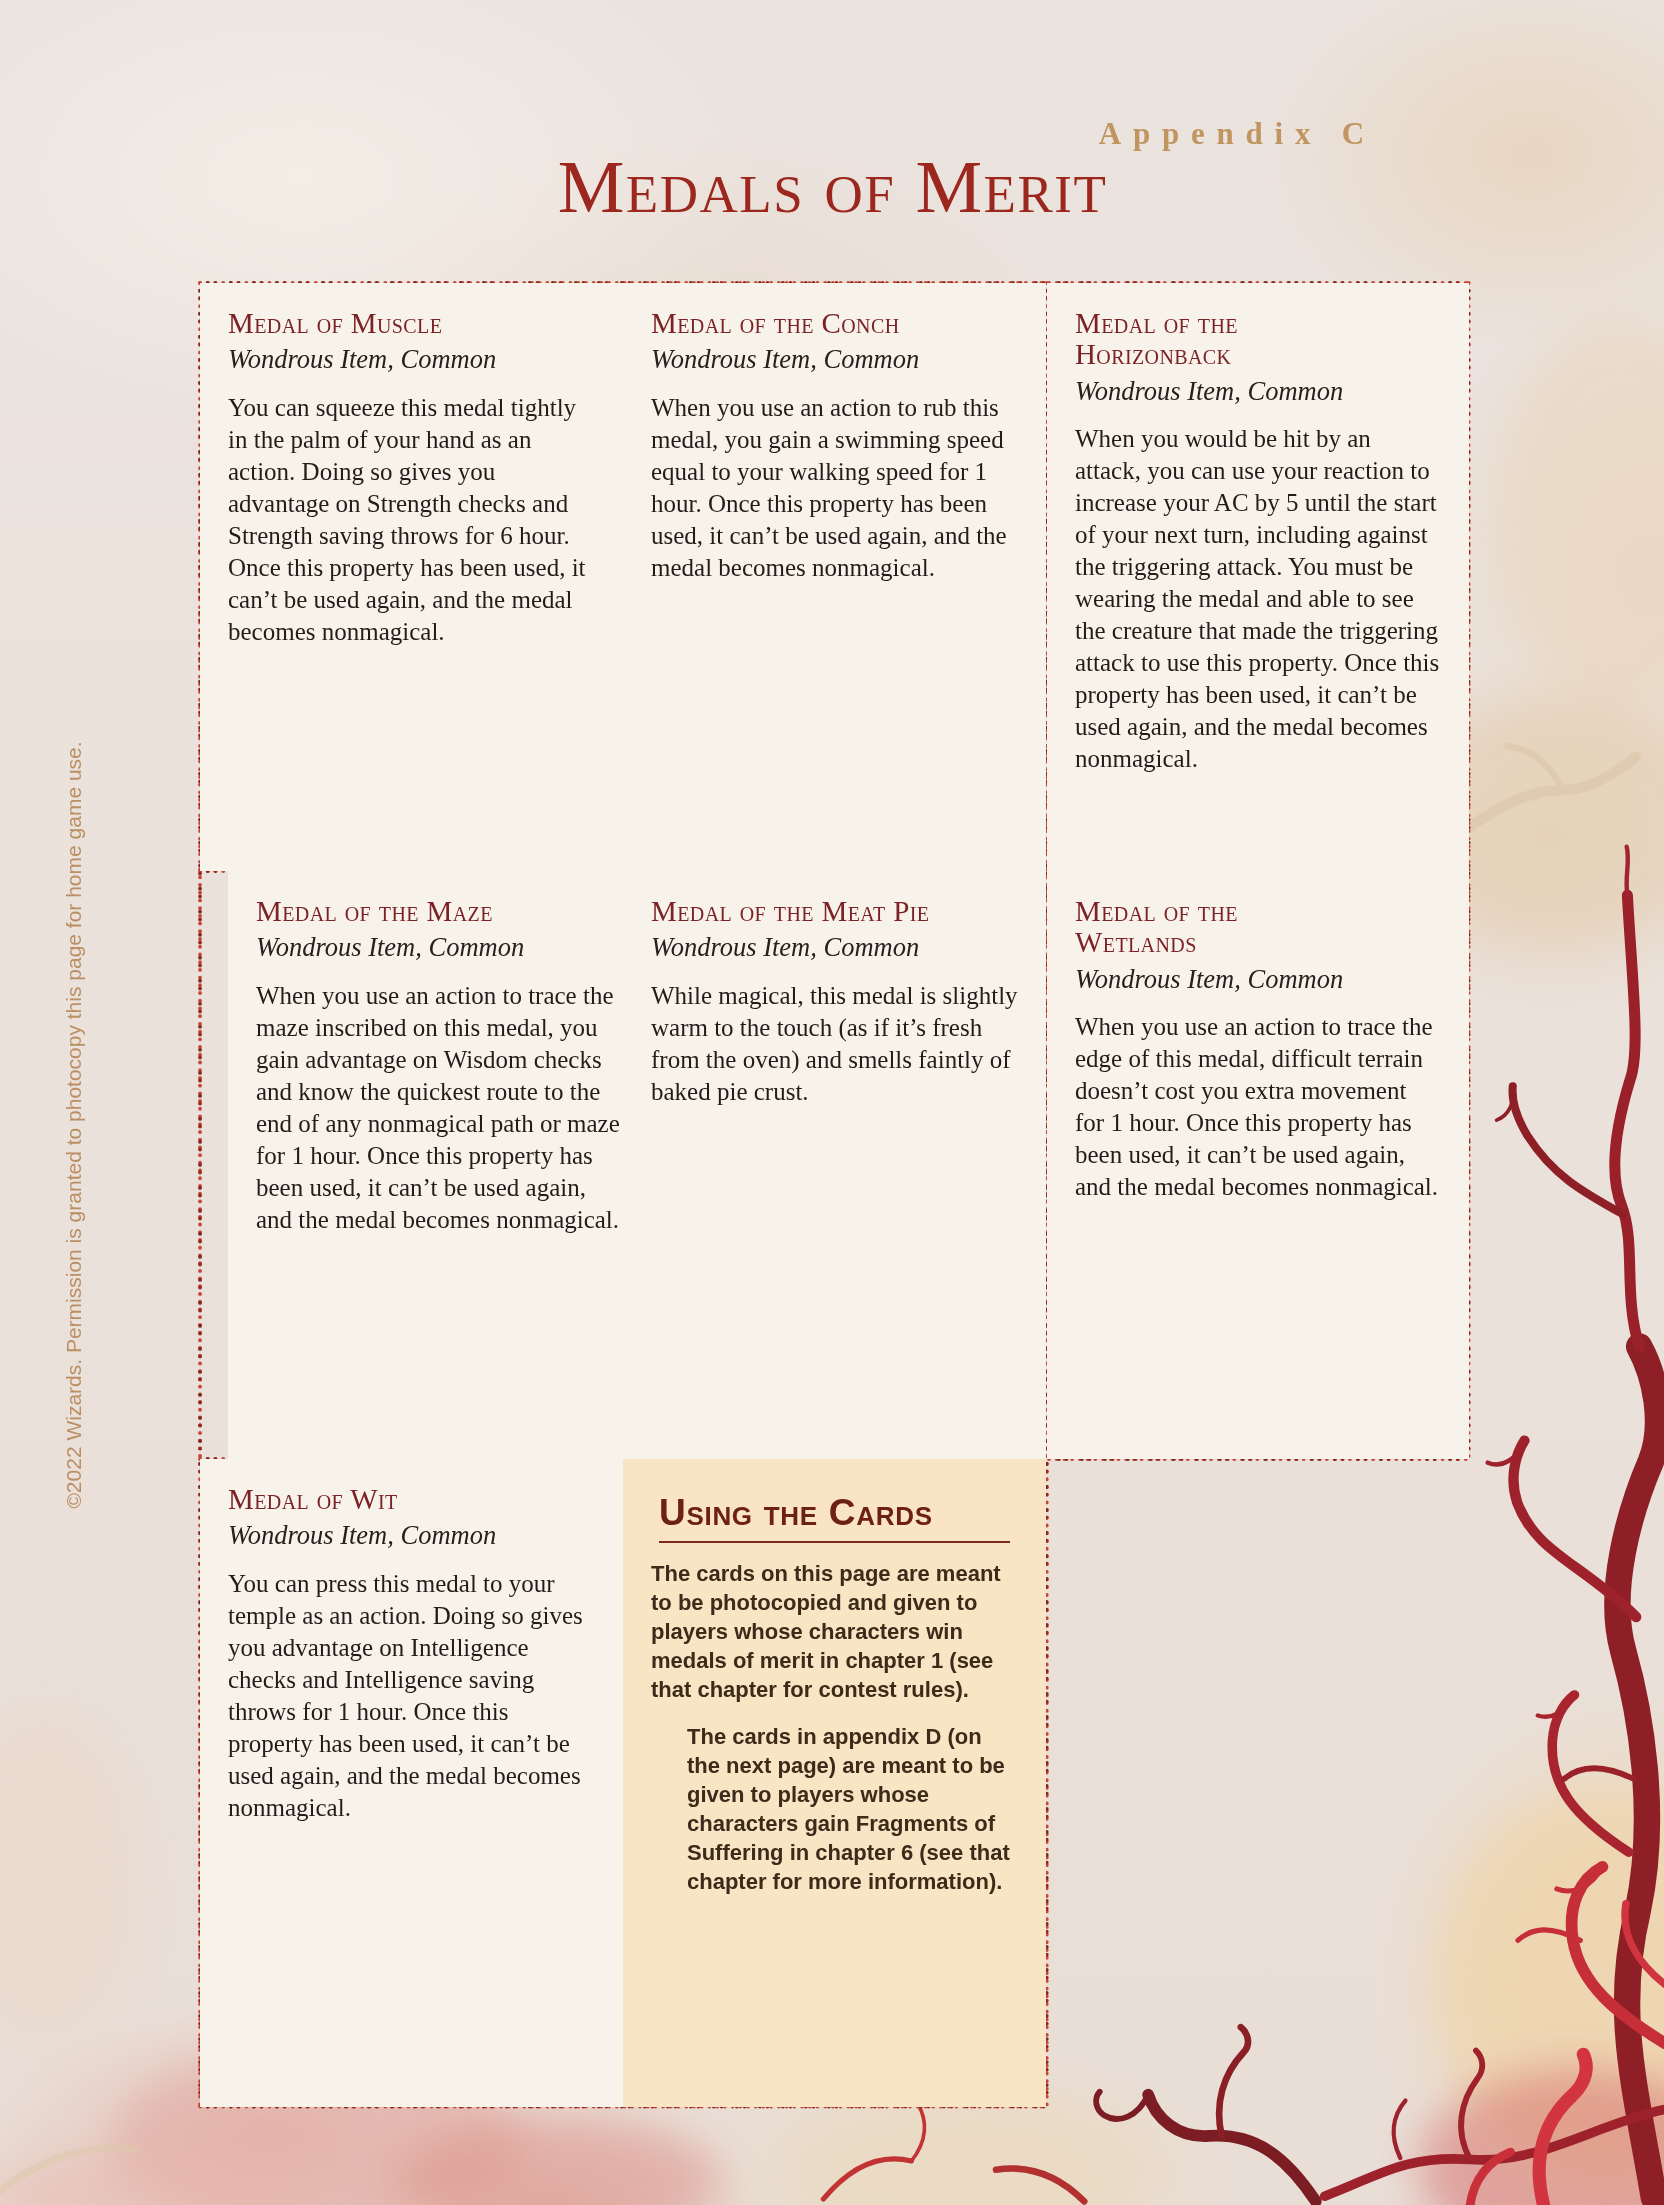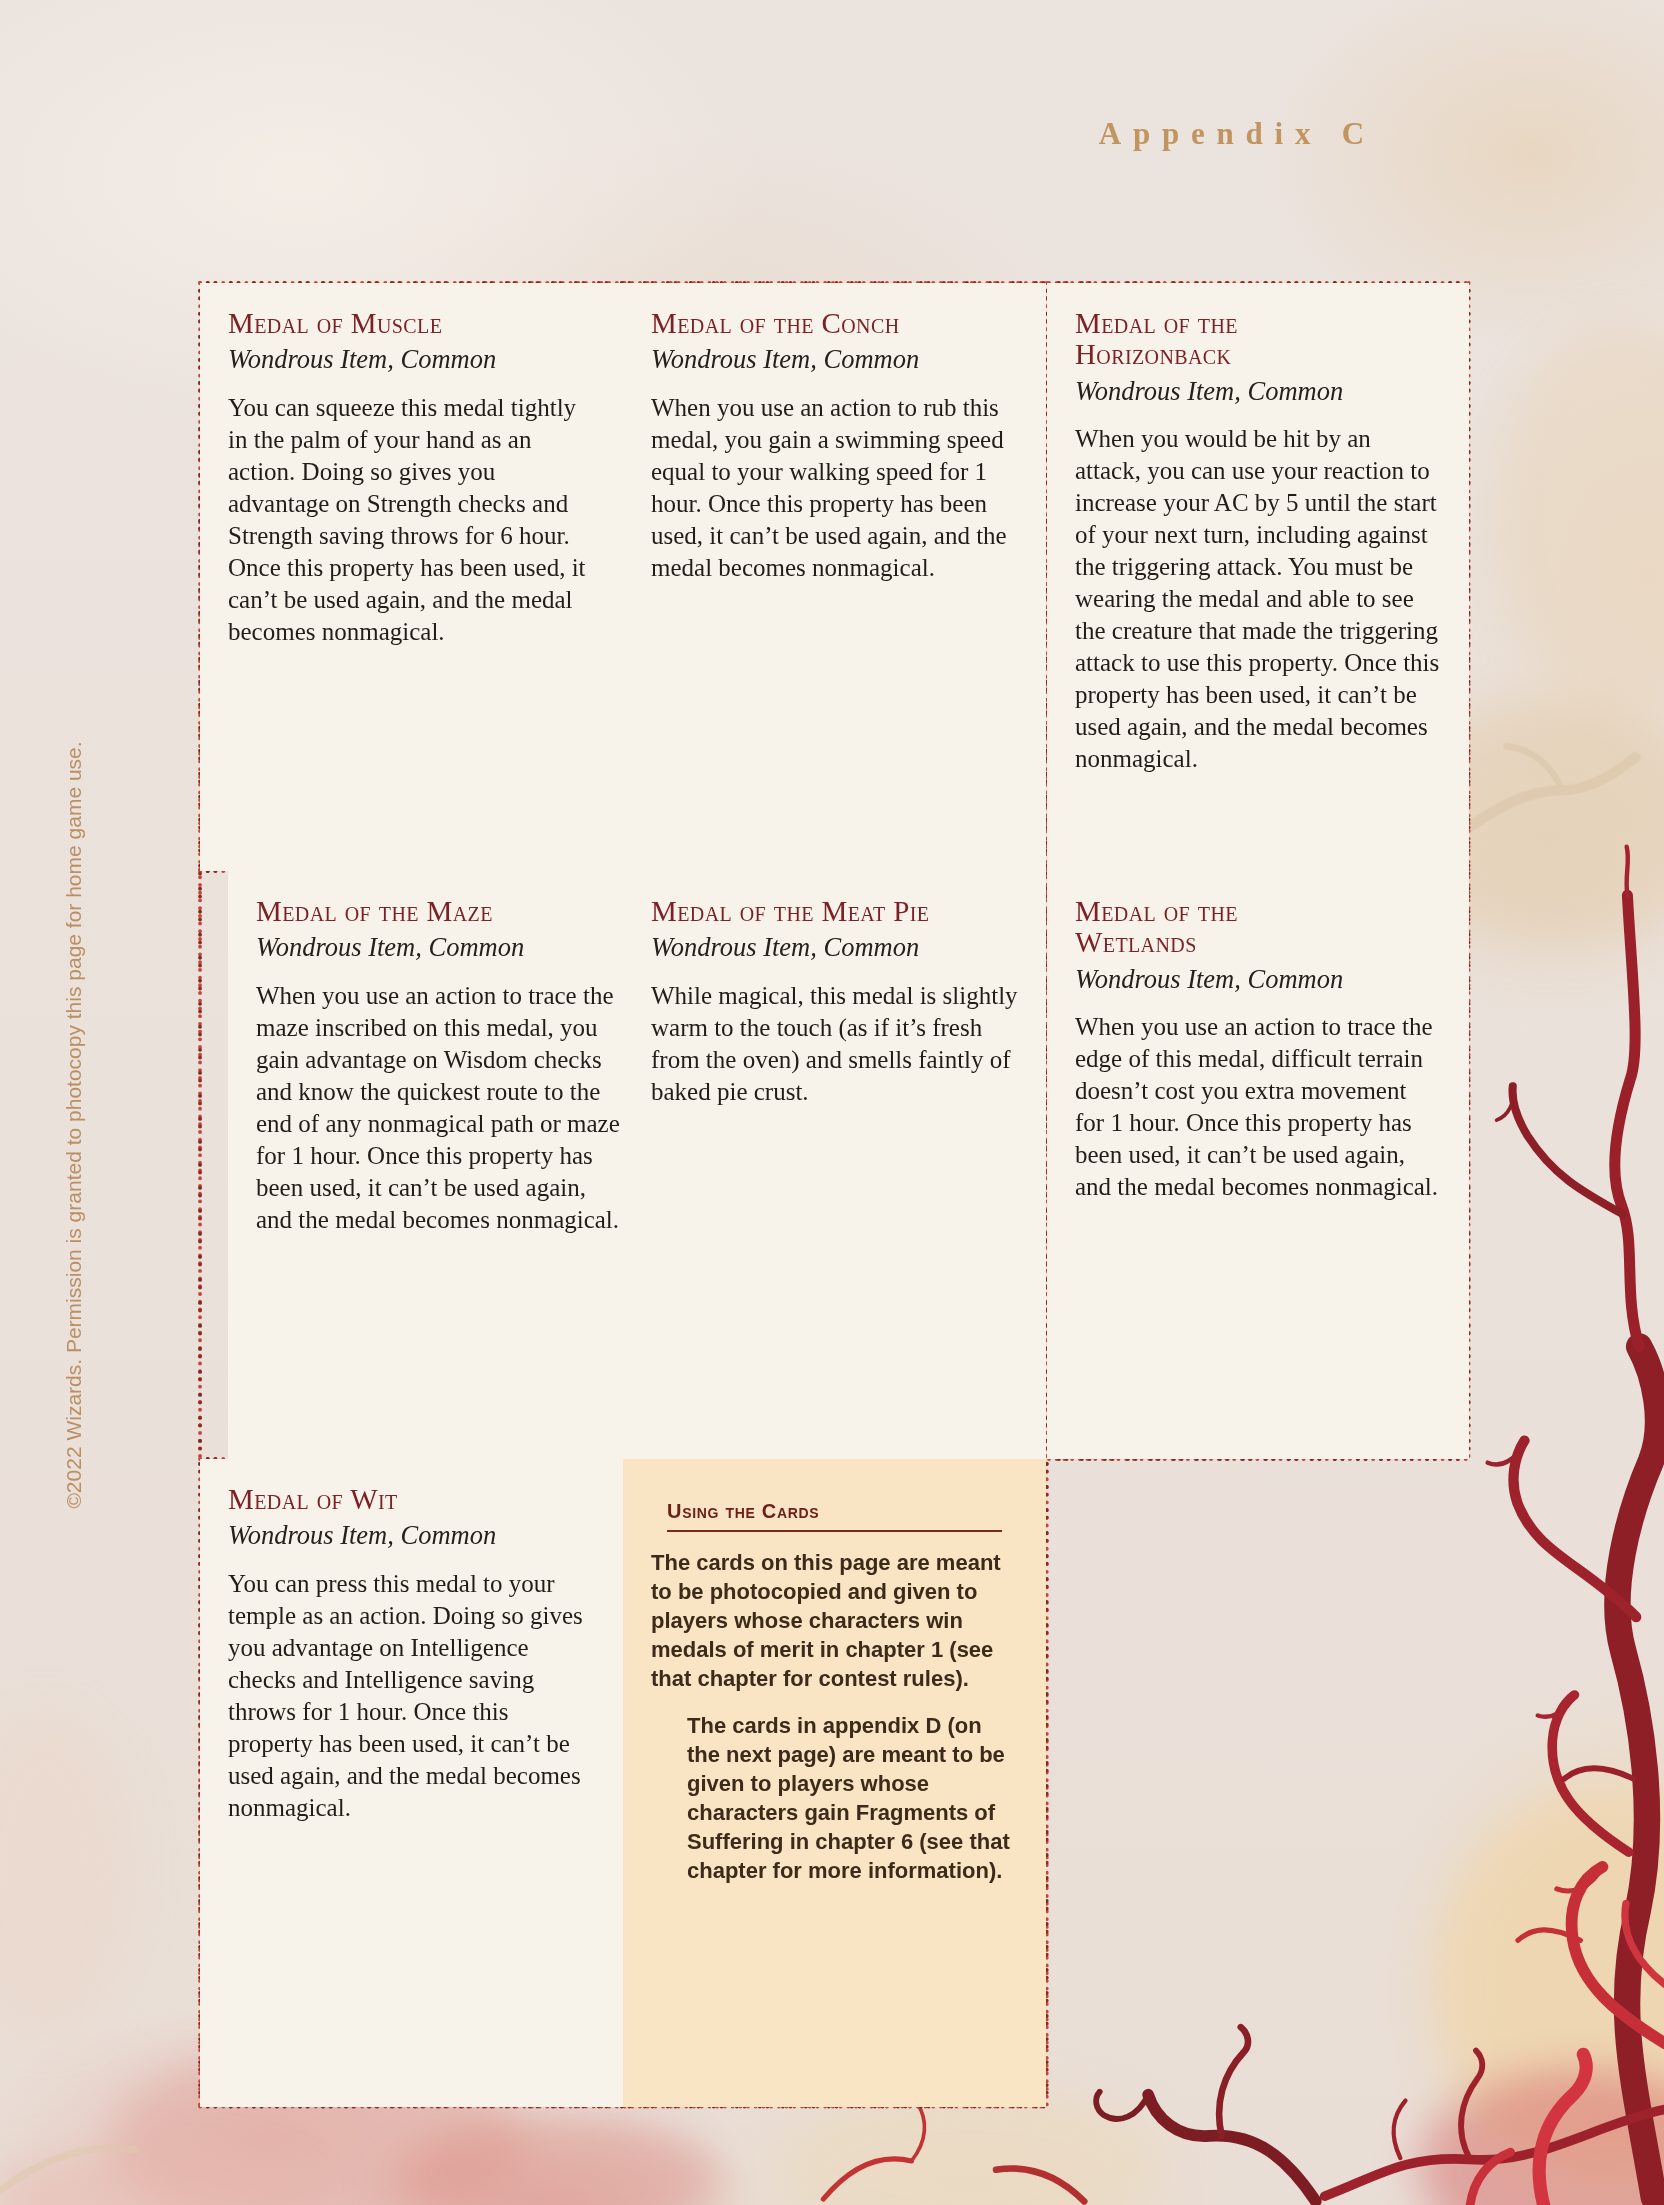"Medals of Merit" div.page-title { html: none -> <div>Medals of Merit</div> }
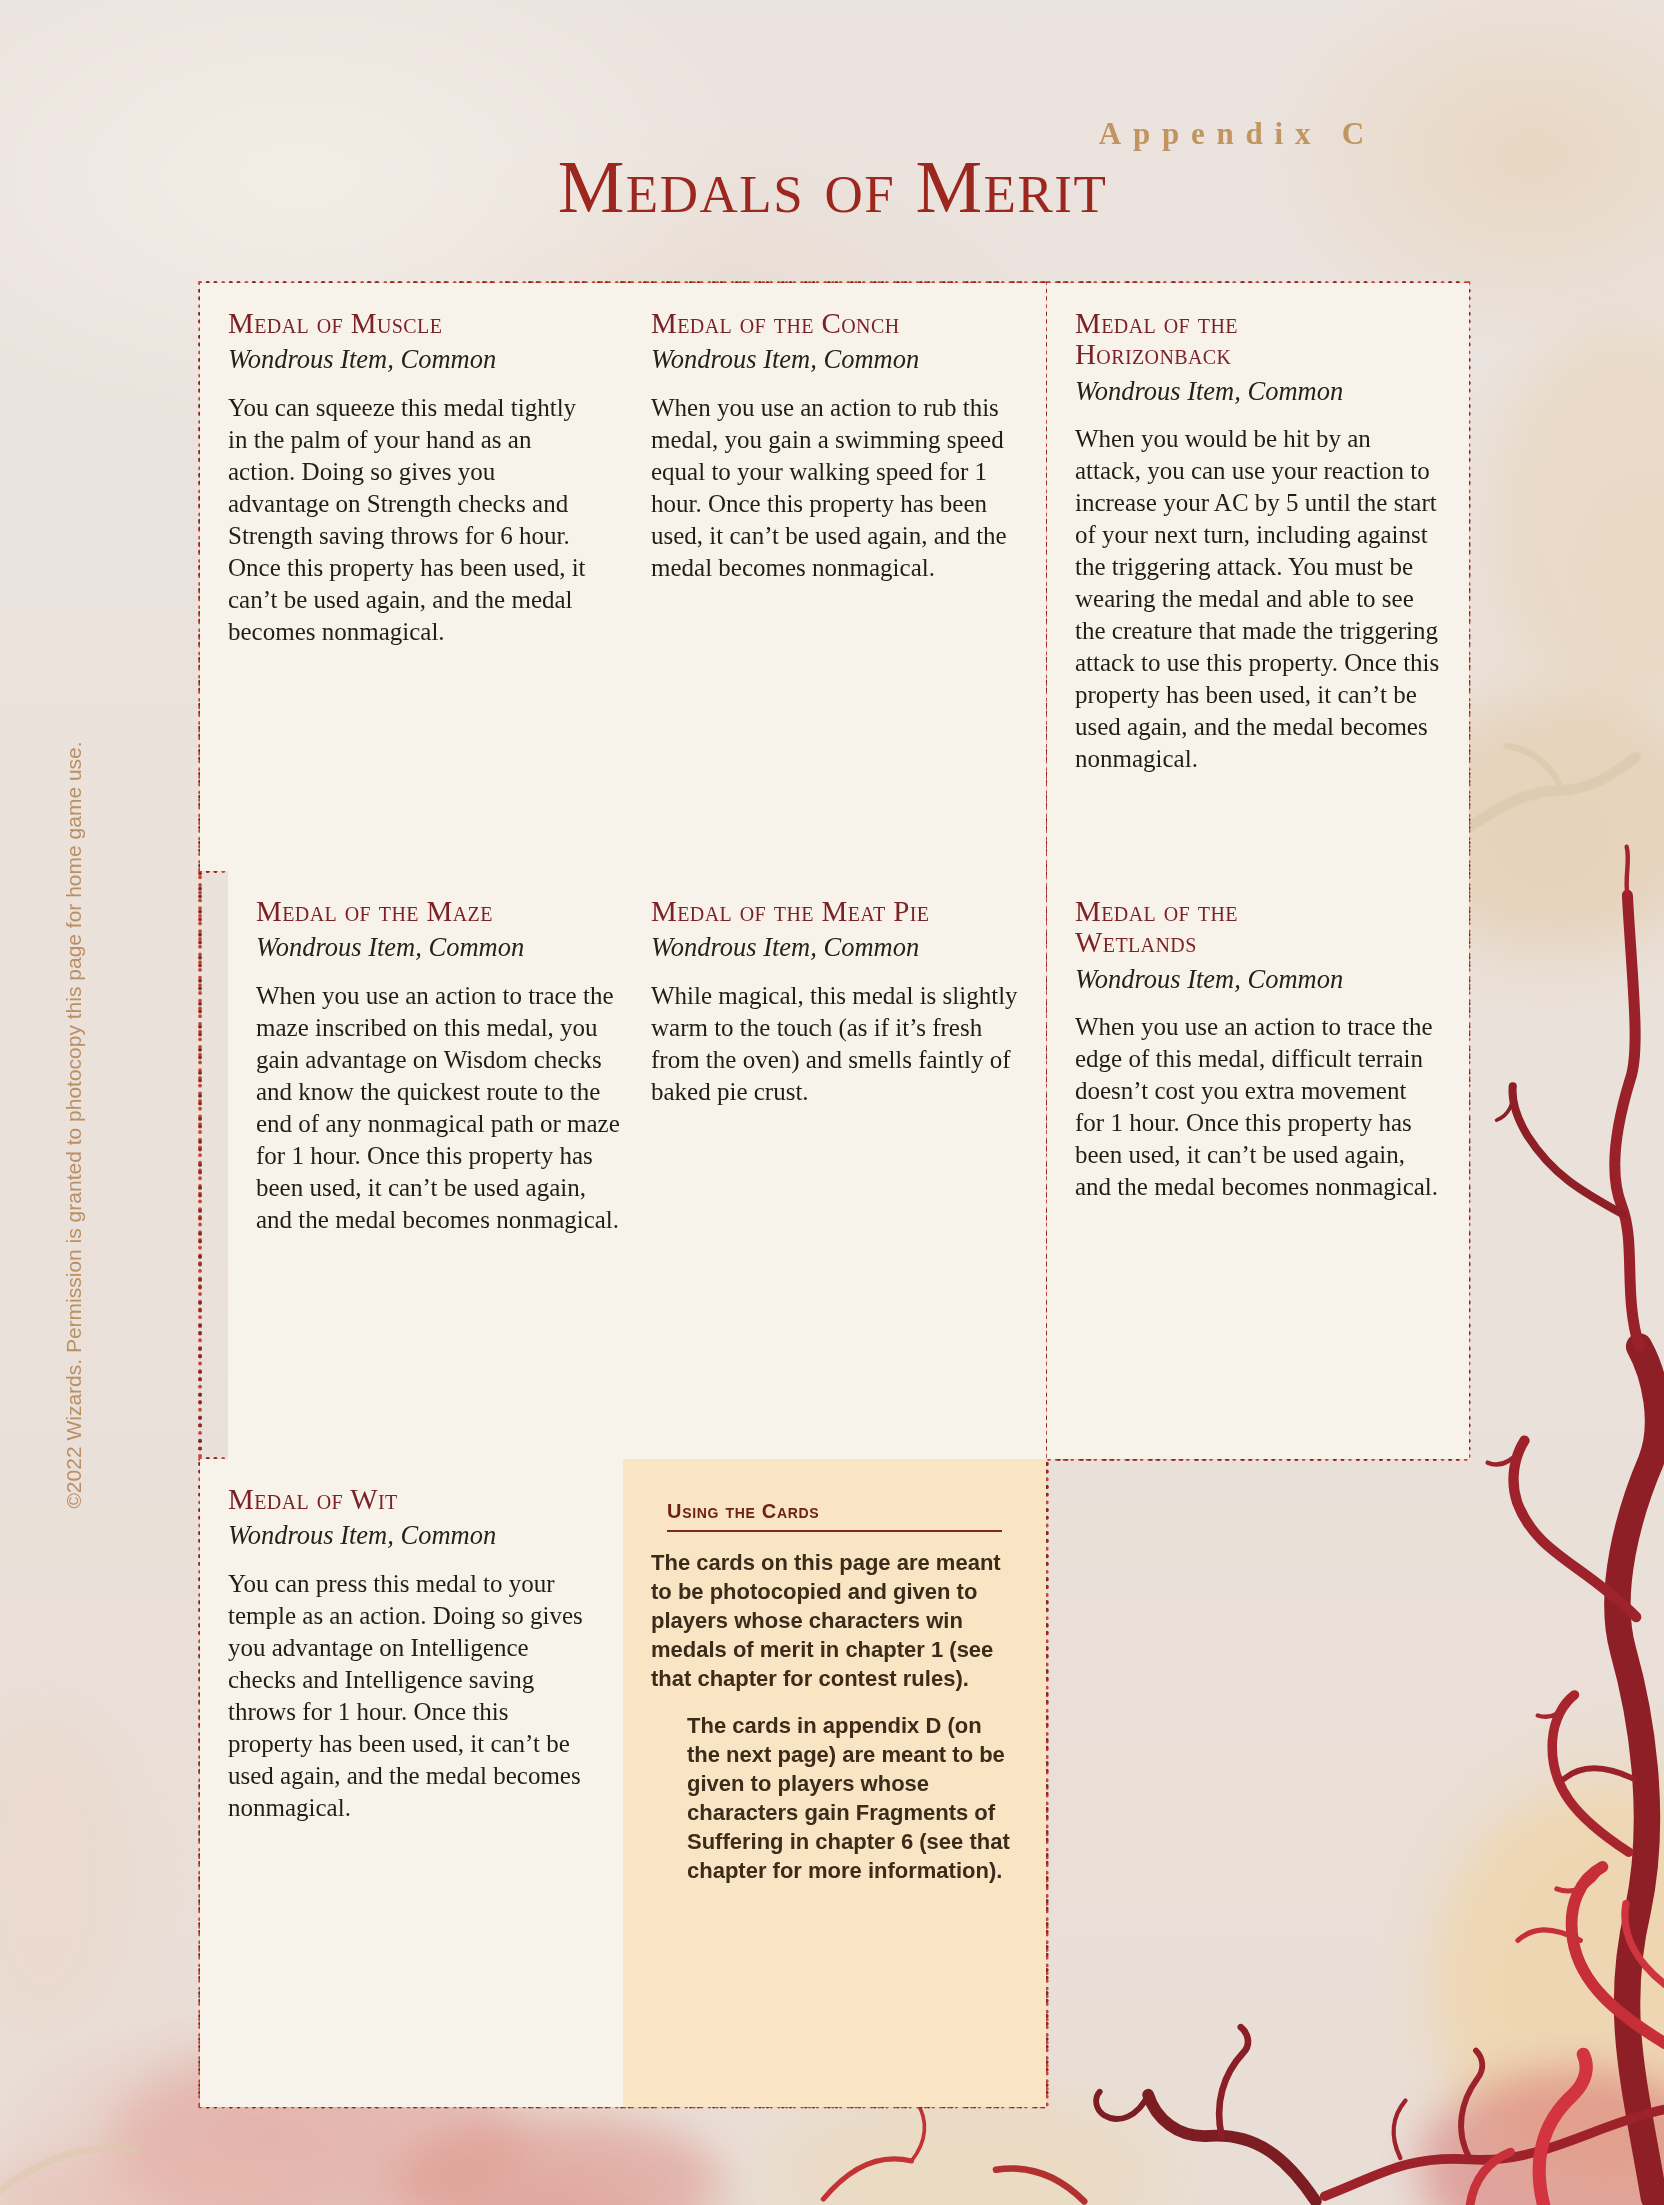"Using the Cards" .note-title { font-size: 20px -> 37px; margin: 16px -> 8px }
